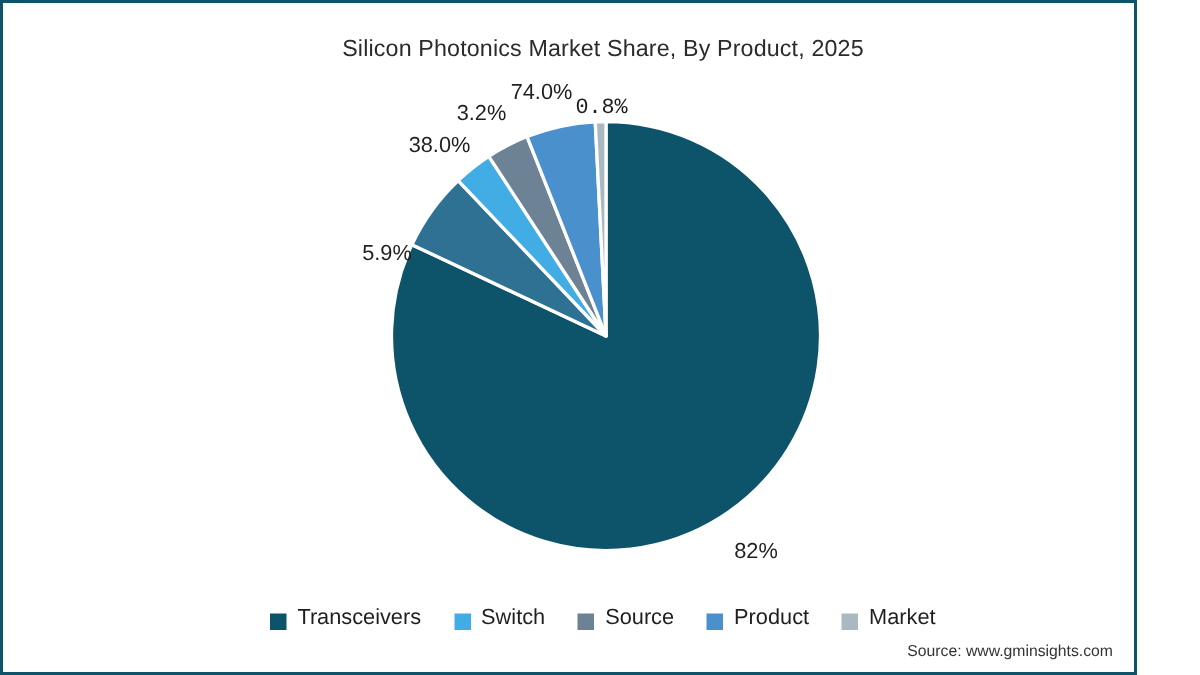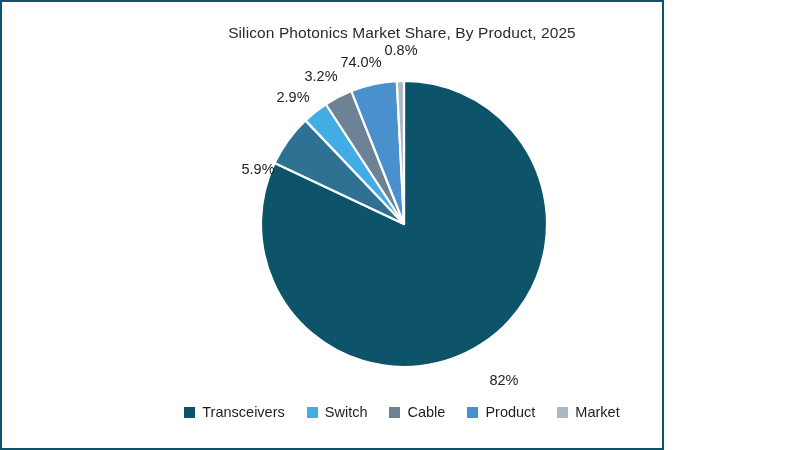"Silicon Photonics Market Share, By" #frame { width: 664px -> 758px }
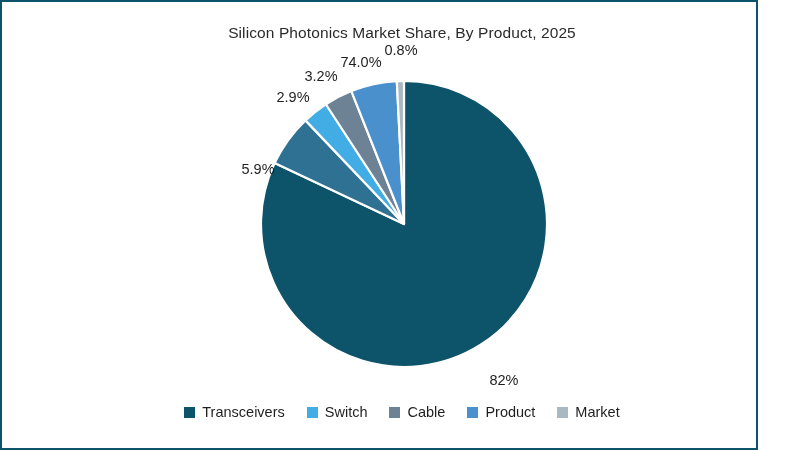"0.8%" div.slice-label { font-family: none -> Liberation Mono, monospace; top: 48px -> 70px }
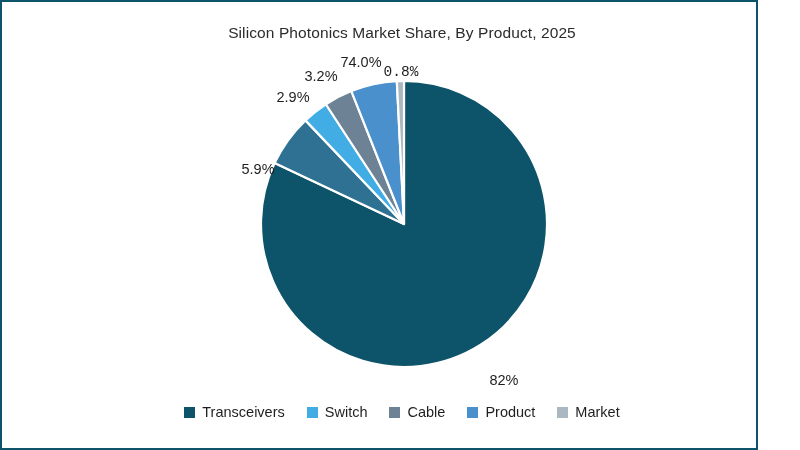"2.9%" div.slice-label { text: 2.9% -> 38.0% }
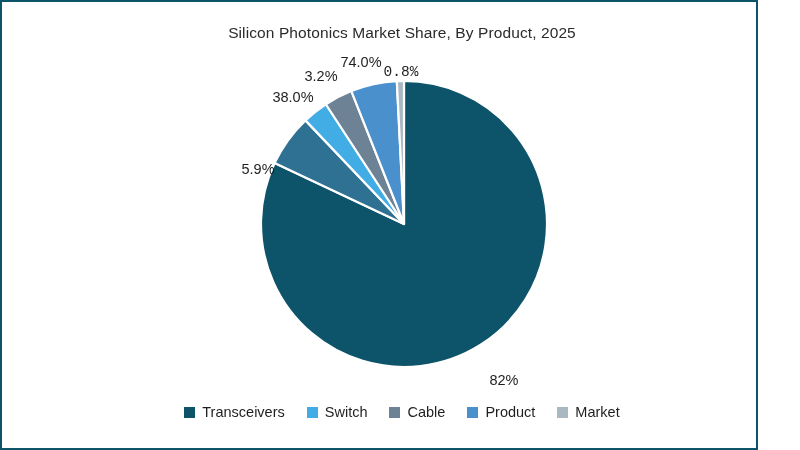"82%" div.slice-label { margin-top: 12px -> none }
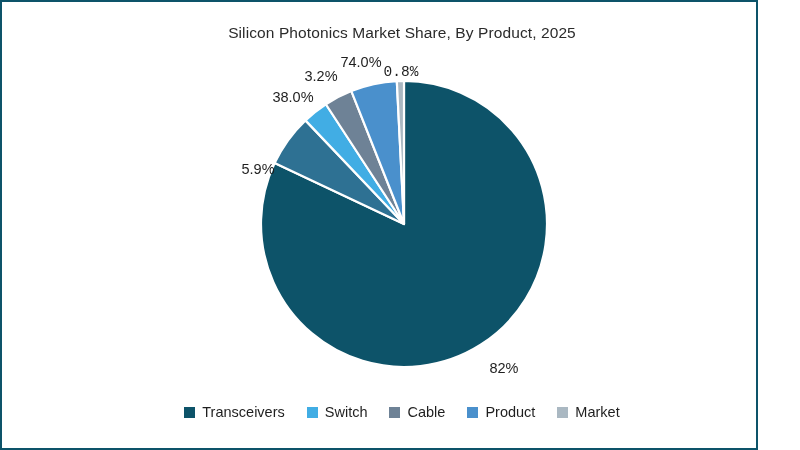"Transceivers" .legend-item { align-items: center -> flex-end }
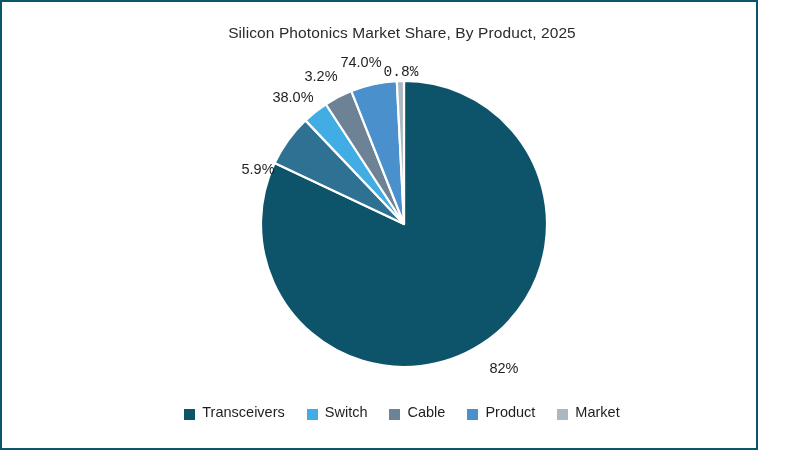"Cable" span.legend-label { text: Cable -> Source }
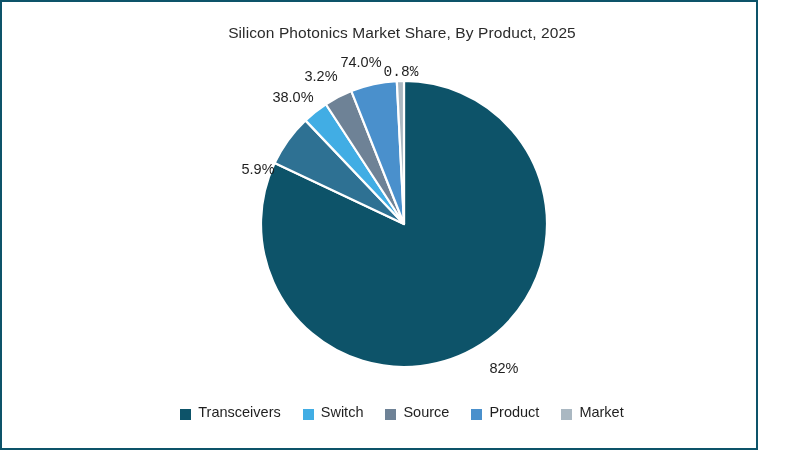"Source: www.gminsights.com" div { html: none -> <div>Source: www.gminsights.com</div> }
